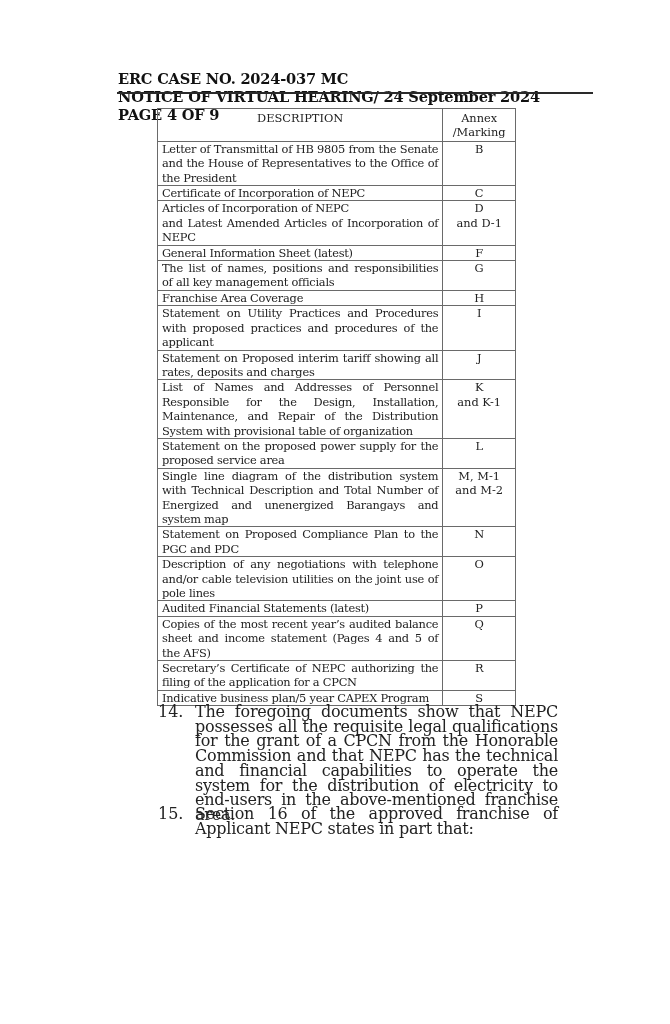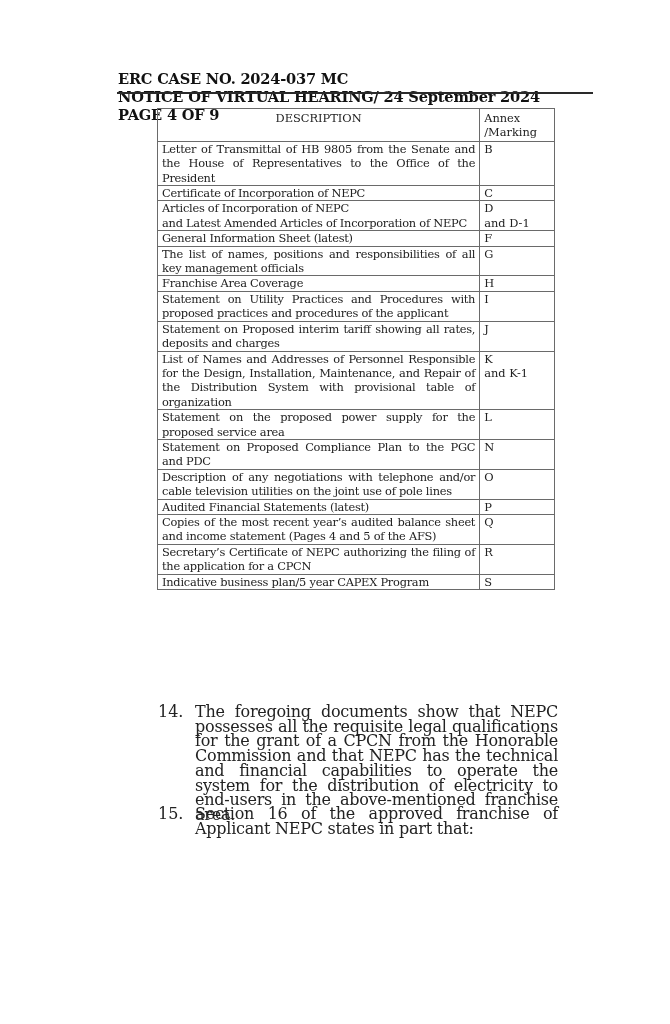"DESCRIPTION" table.annex { width: 398px -> 359px }
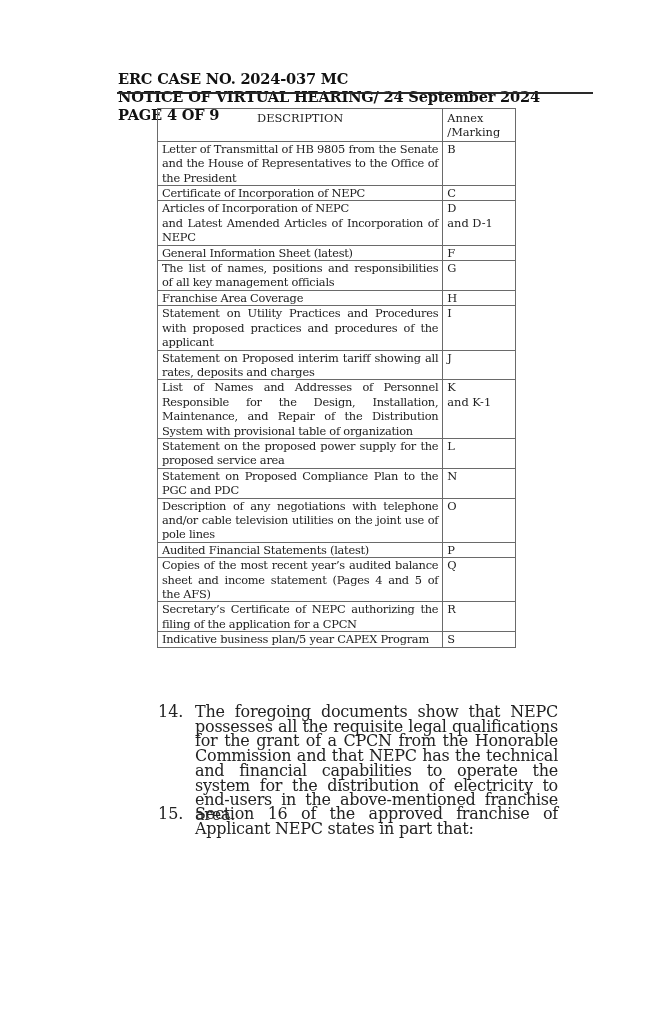"Annex" table.annex td.mark { text-align: none -> center }
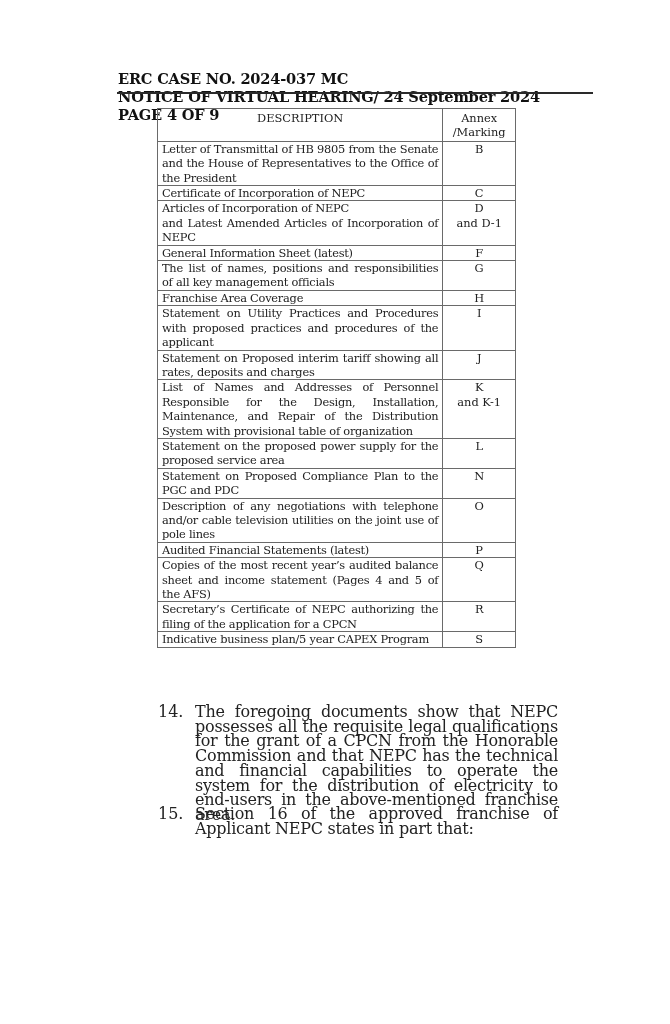"Single line diagram of the" tr { html: none -> <tr> <td>Single line diagram of the distribution system with Technical Description and Total Number of Energized and unenergized Barangays and system map</td> <td>M, M-1<br>and M-2</td> </tr> }
